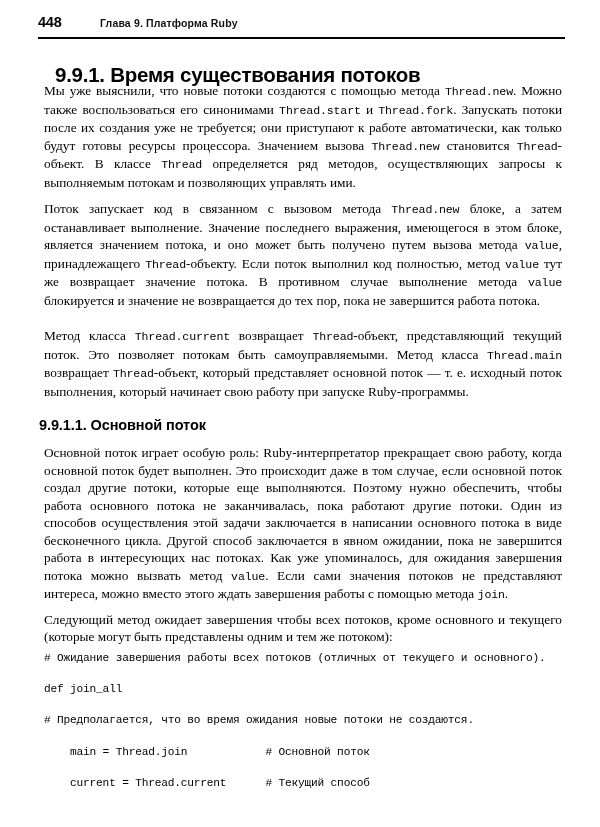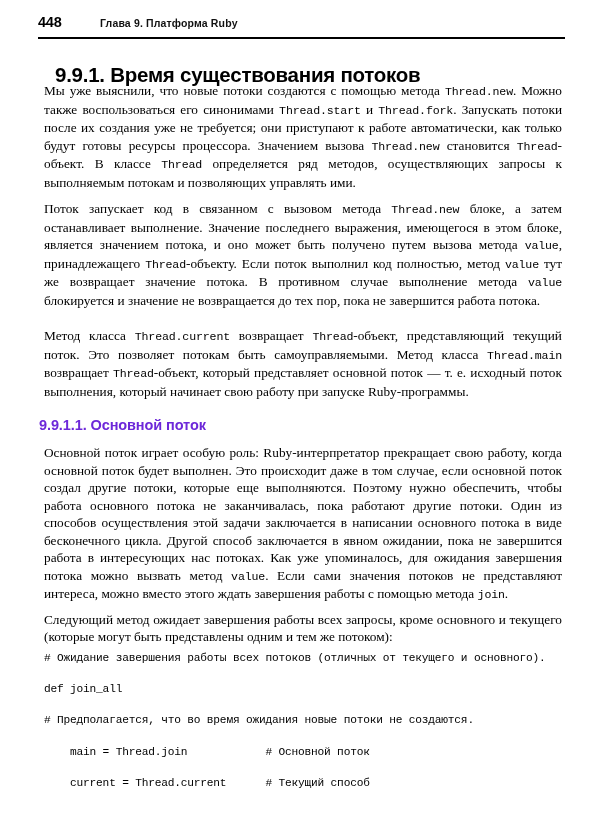"9.9.1.1. Основной поток" .h2 { color: #6d28d9 -> #000000 }
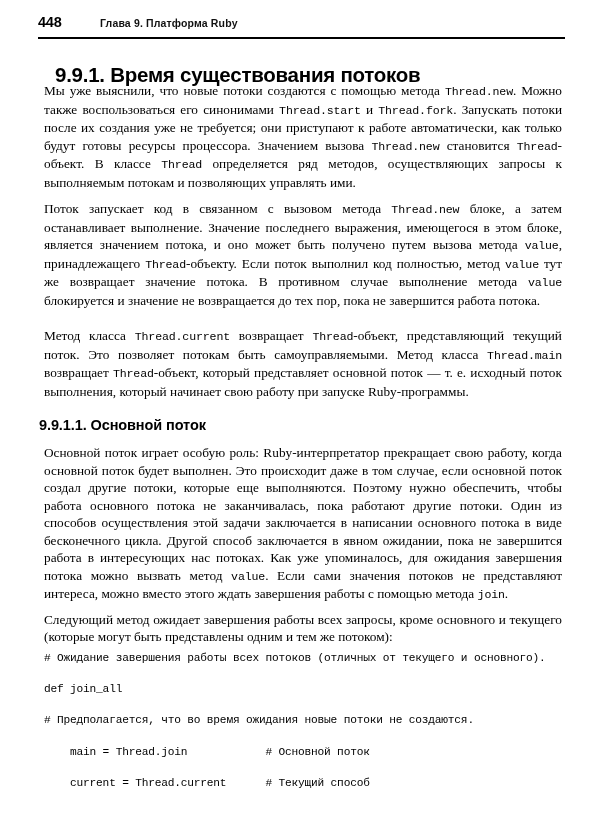"Следующий метод ожидает завершения" span { text: работы всех запросы -> чтобы всех потоков }
